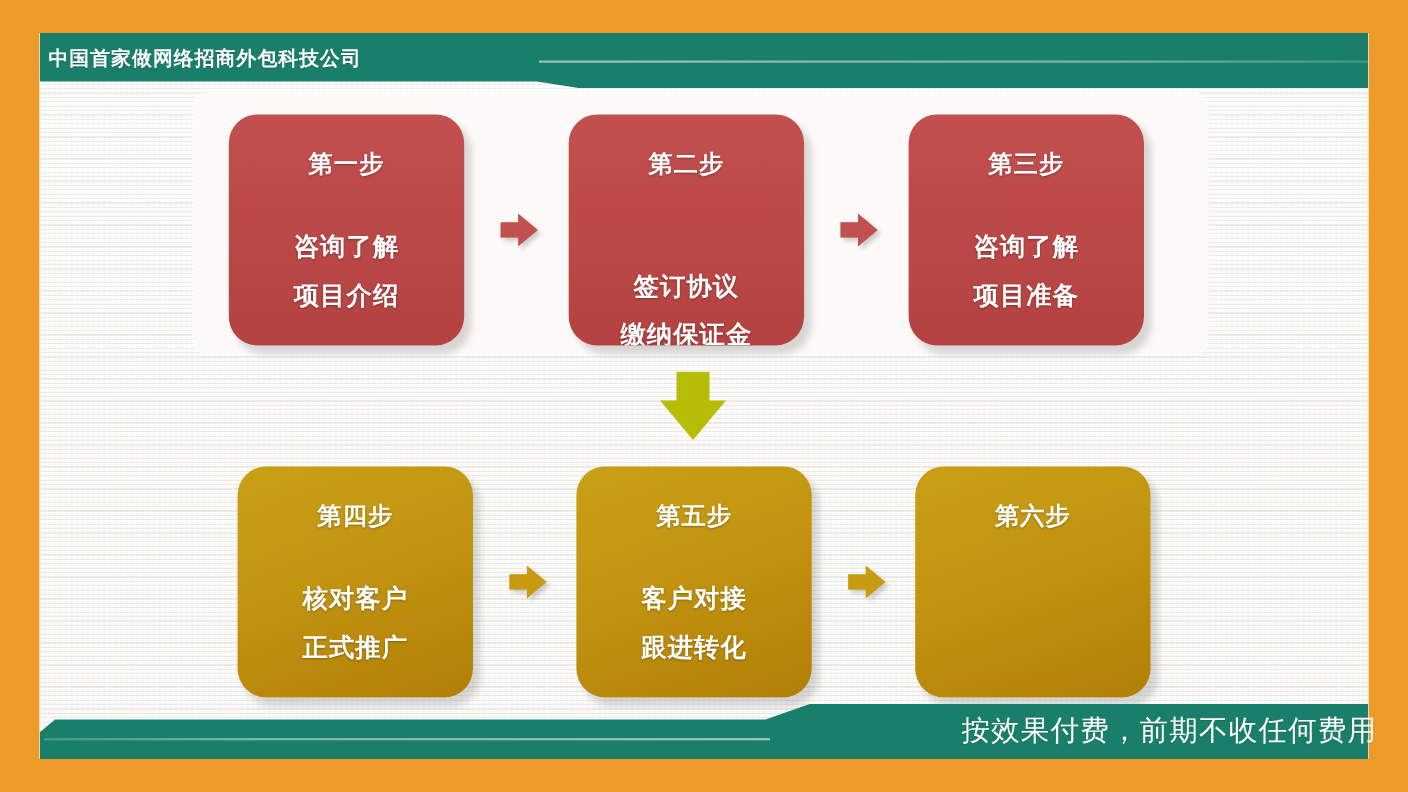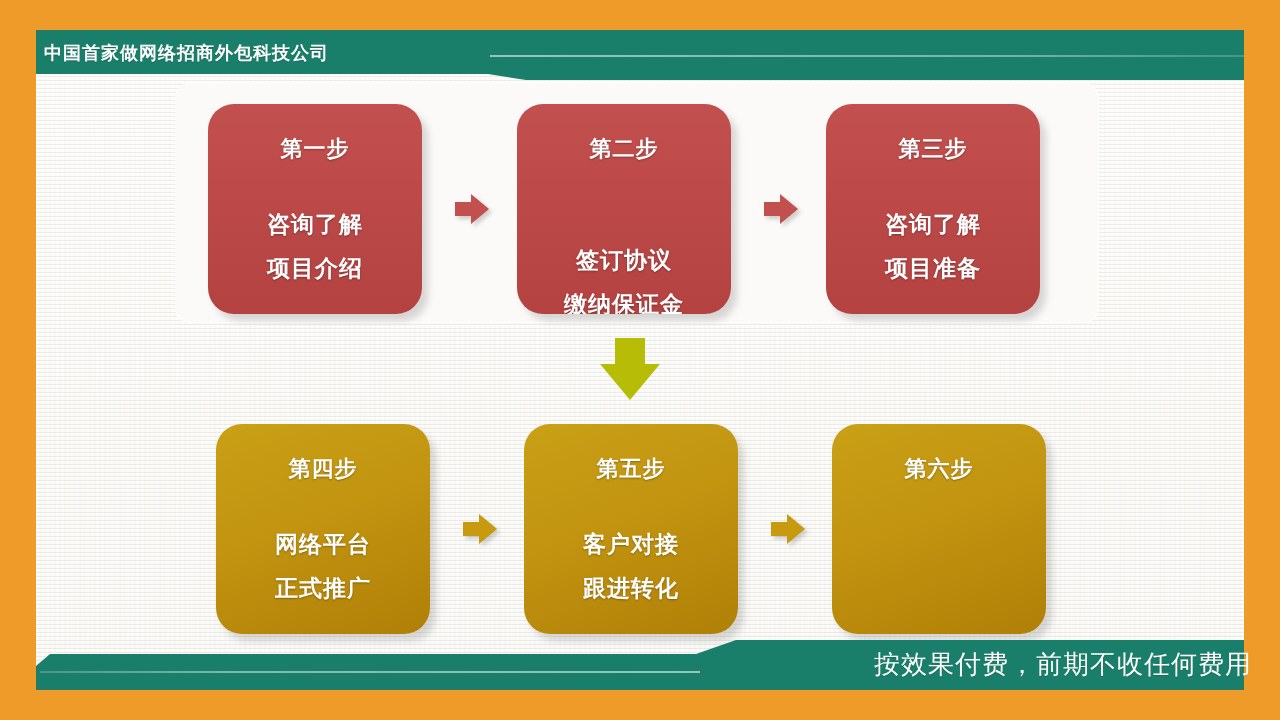"网络平台" div.step-line { text: 网络平台 -> 核对客户 }
